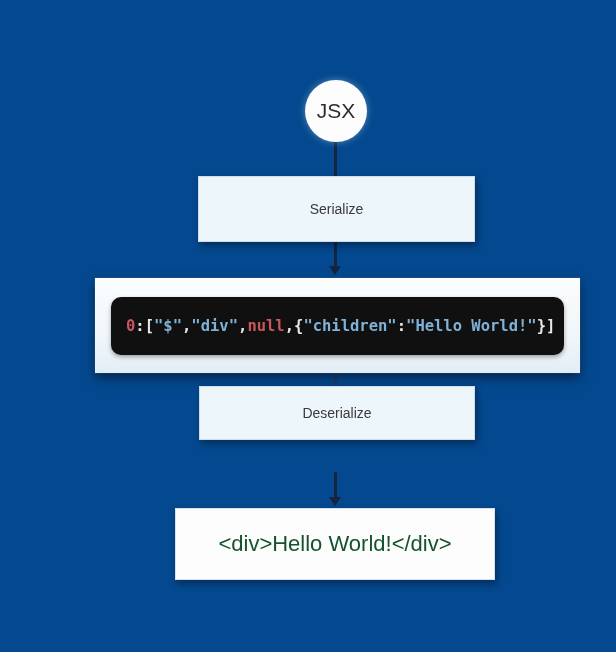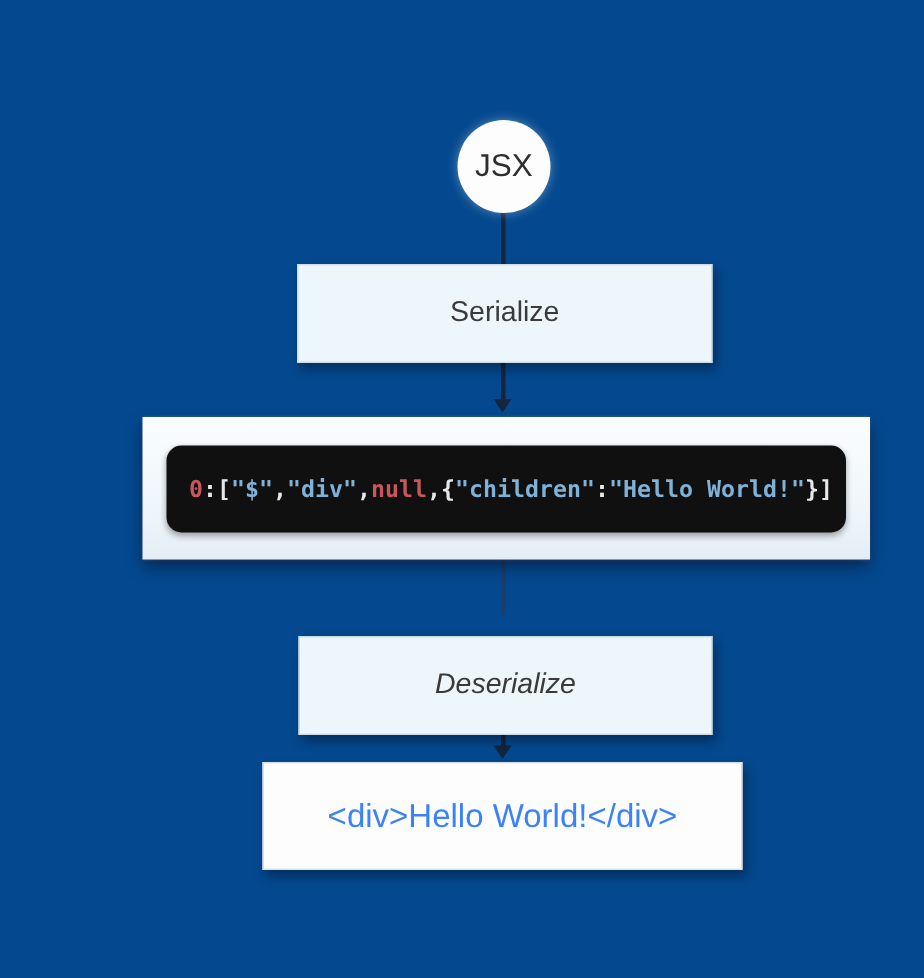"Serialize" .label-box .box-title, .label-box .box-subtitle { font-size: 19px -> 14px }
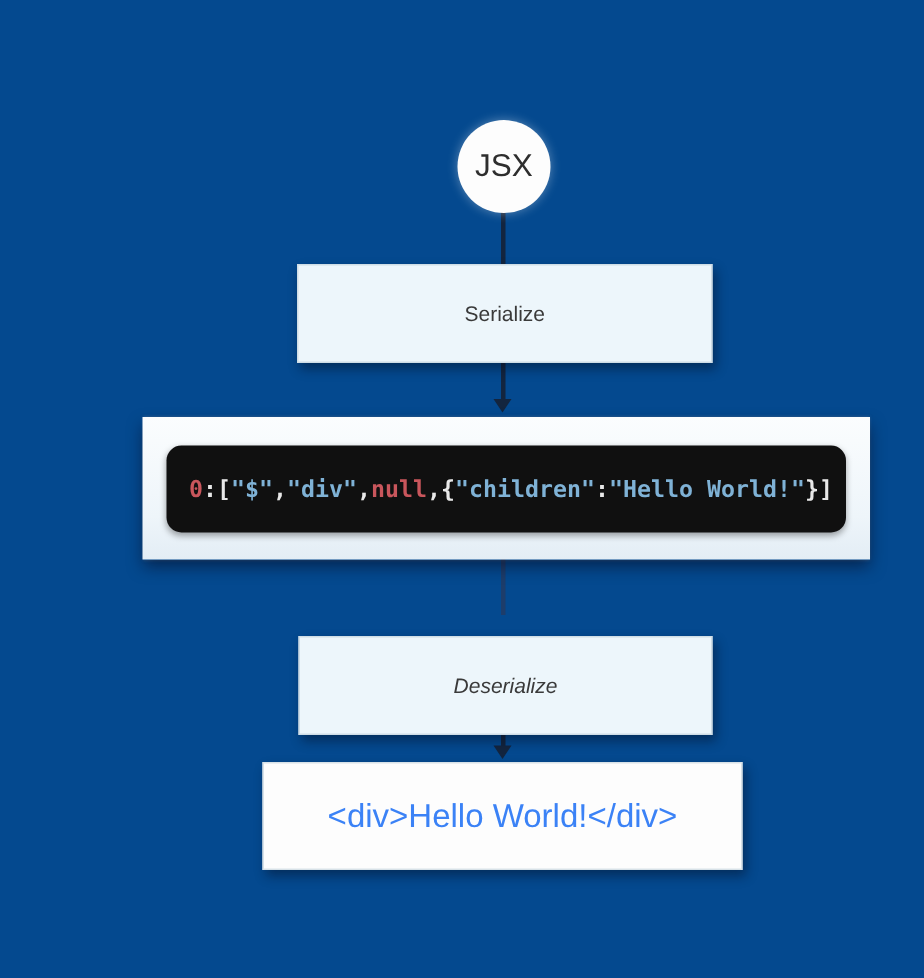"Deserialize" .deserialize-box { font-style: italic -> none; height: 66px -> 54px; top: 424px -> 386px }
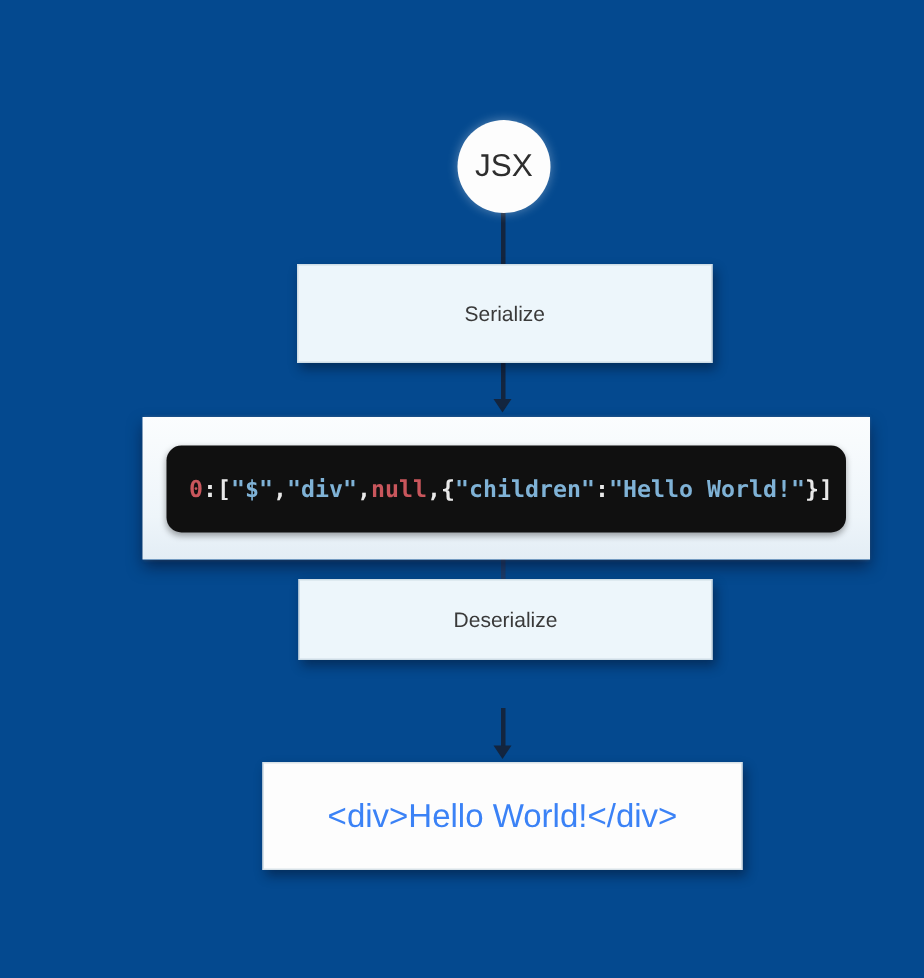"<div>Hello World!</div>" .output-box { color: #3b82f6 -> #14532d }
